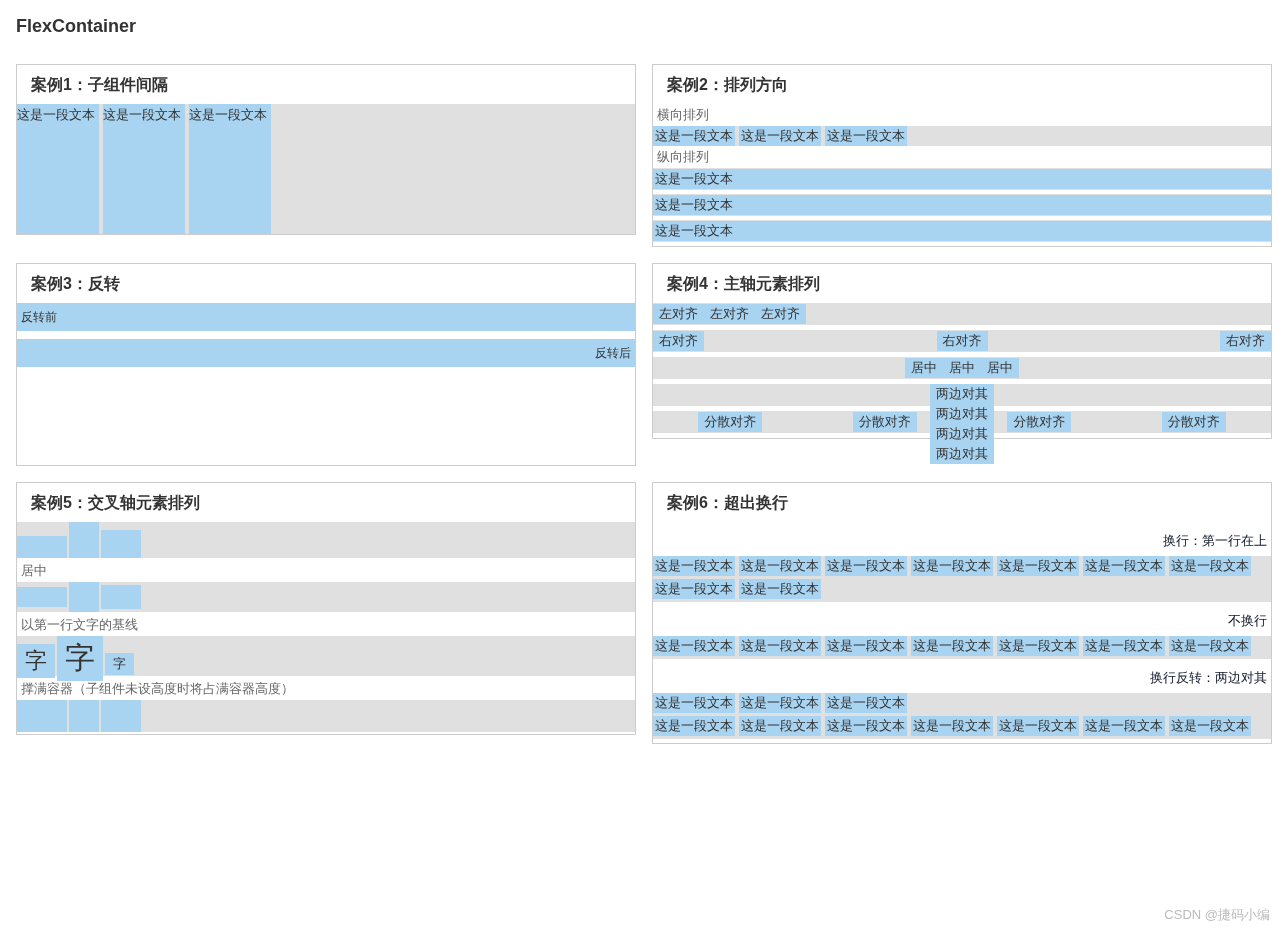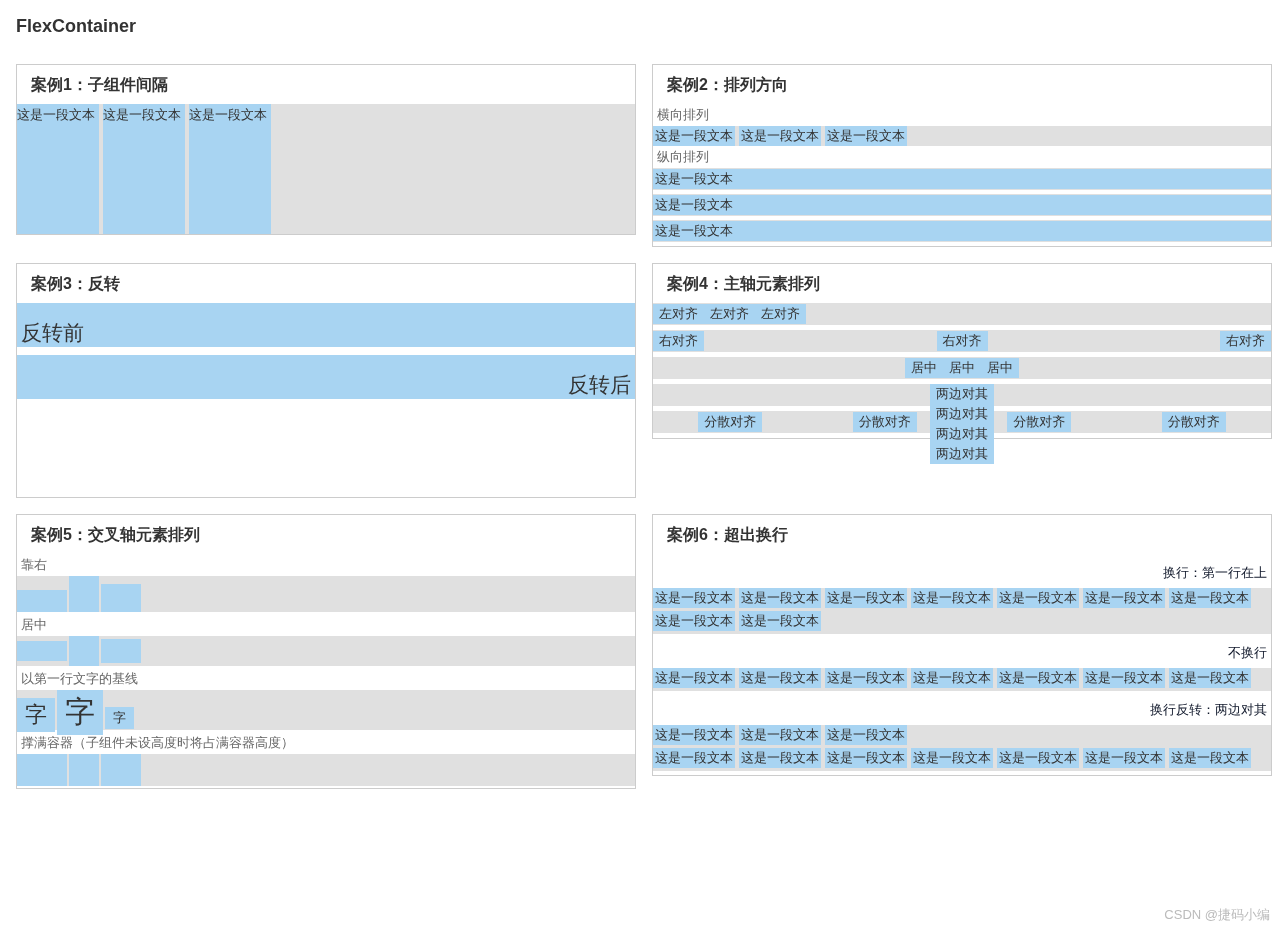"反转前" .c3-row { align-items: flex-end -> center; font-size: 21px -> 12px; height: 44px -> 28px }
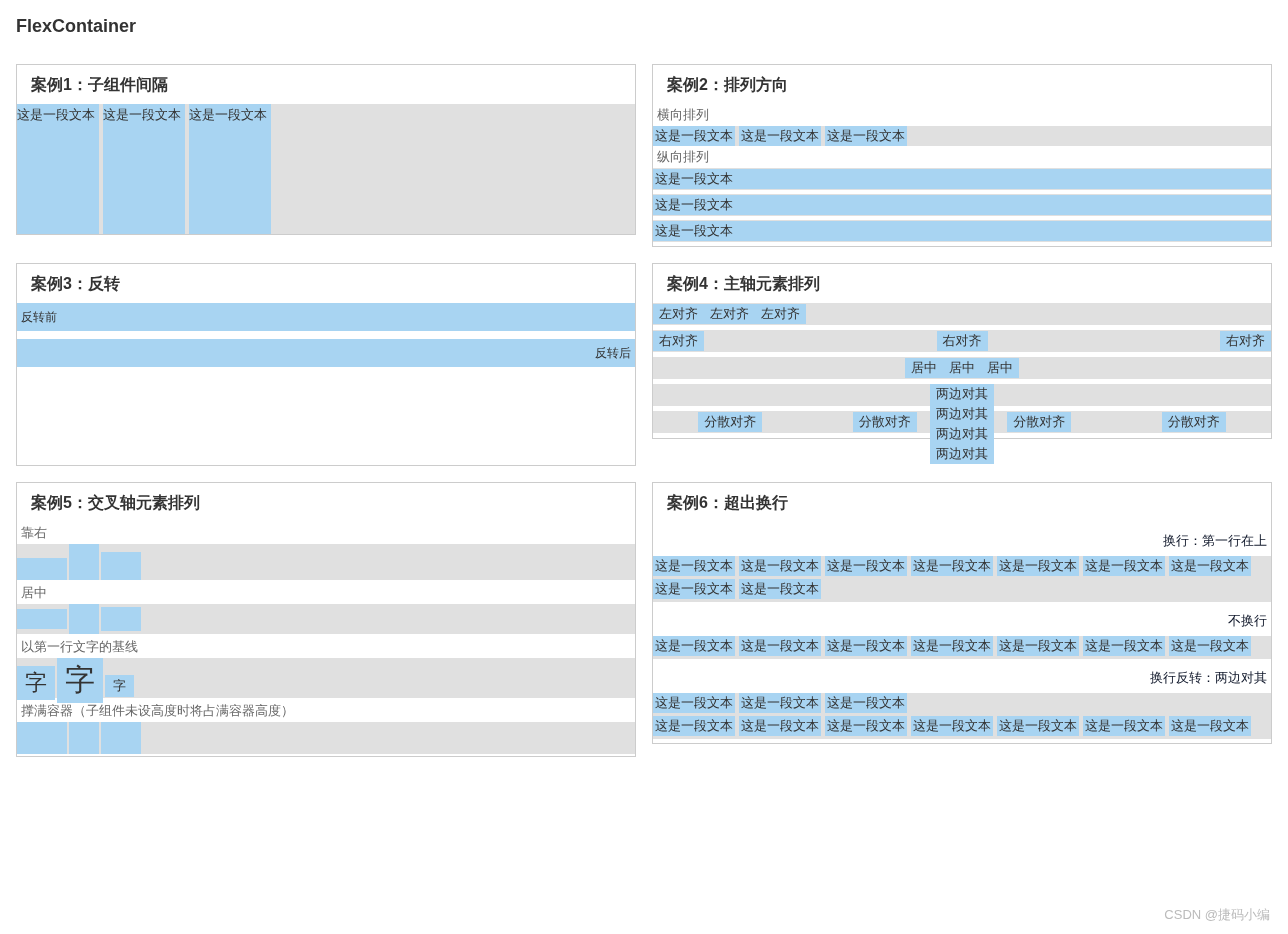"靠右" div.label { html: <div>靠右</div> -> none }
